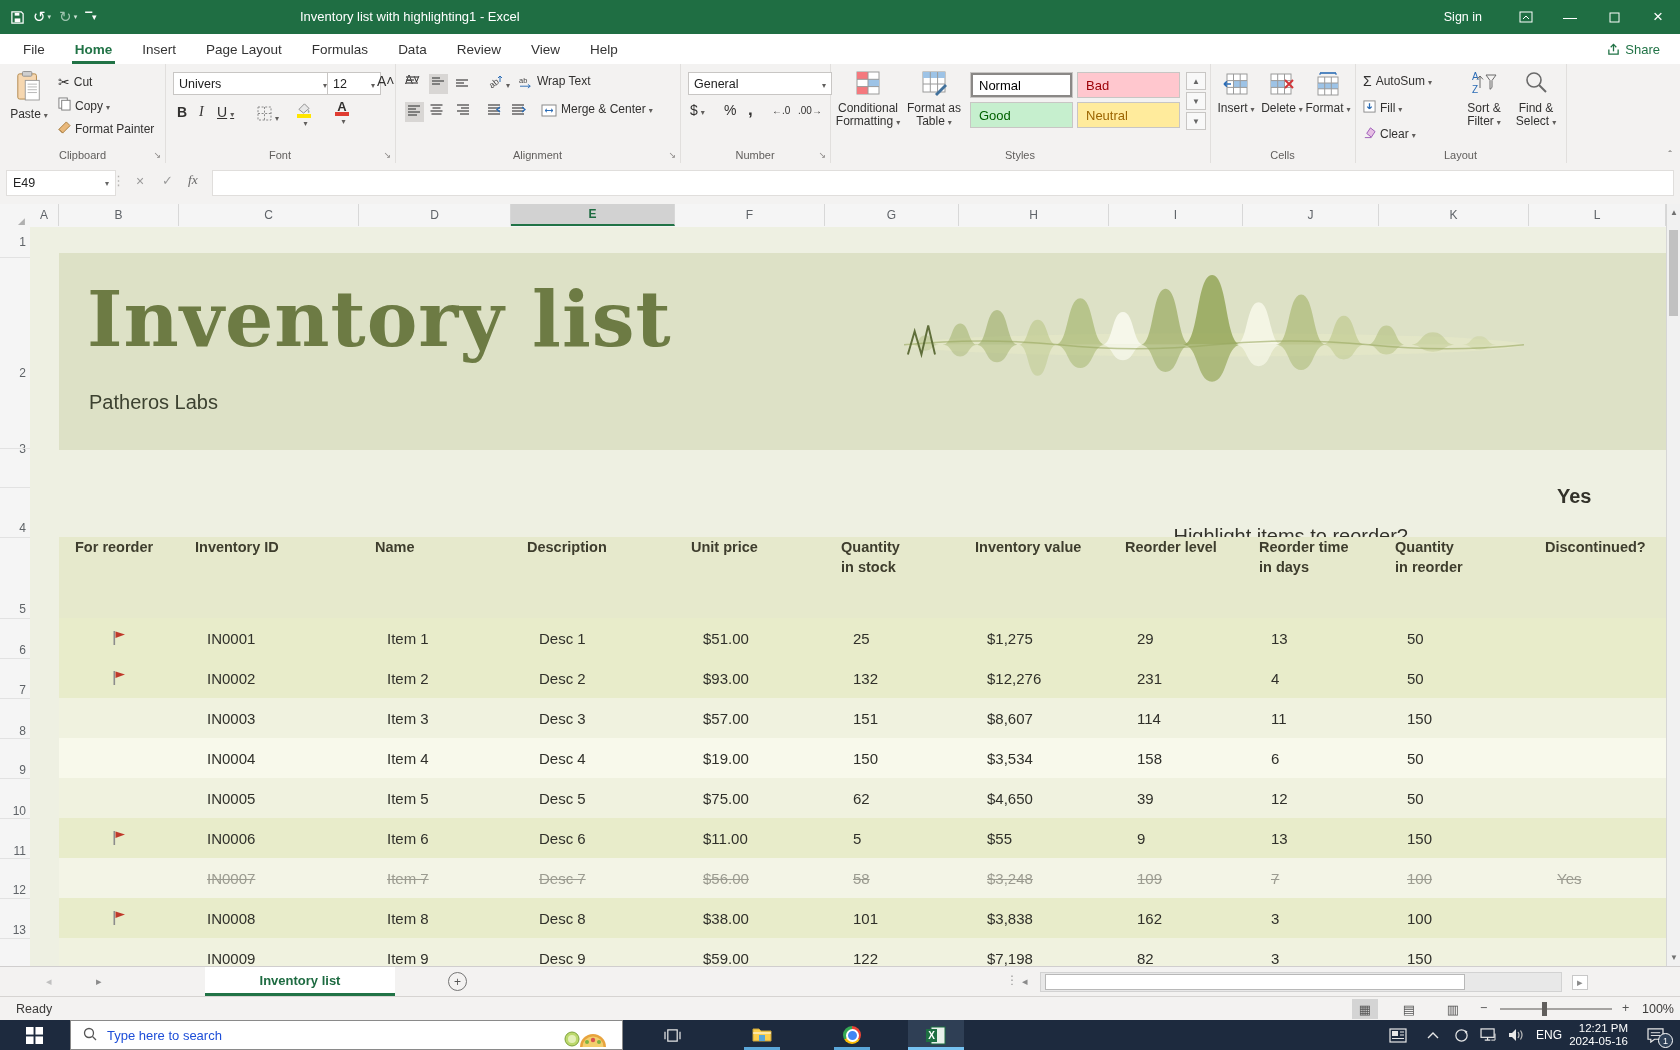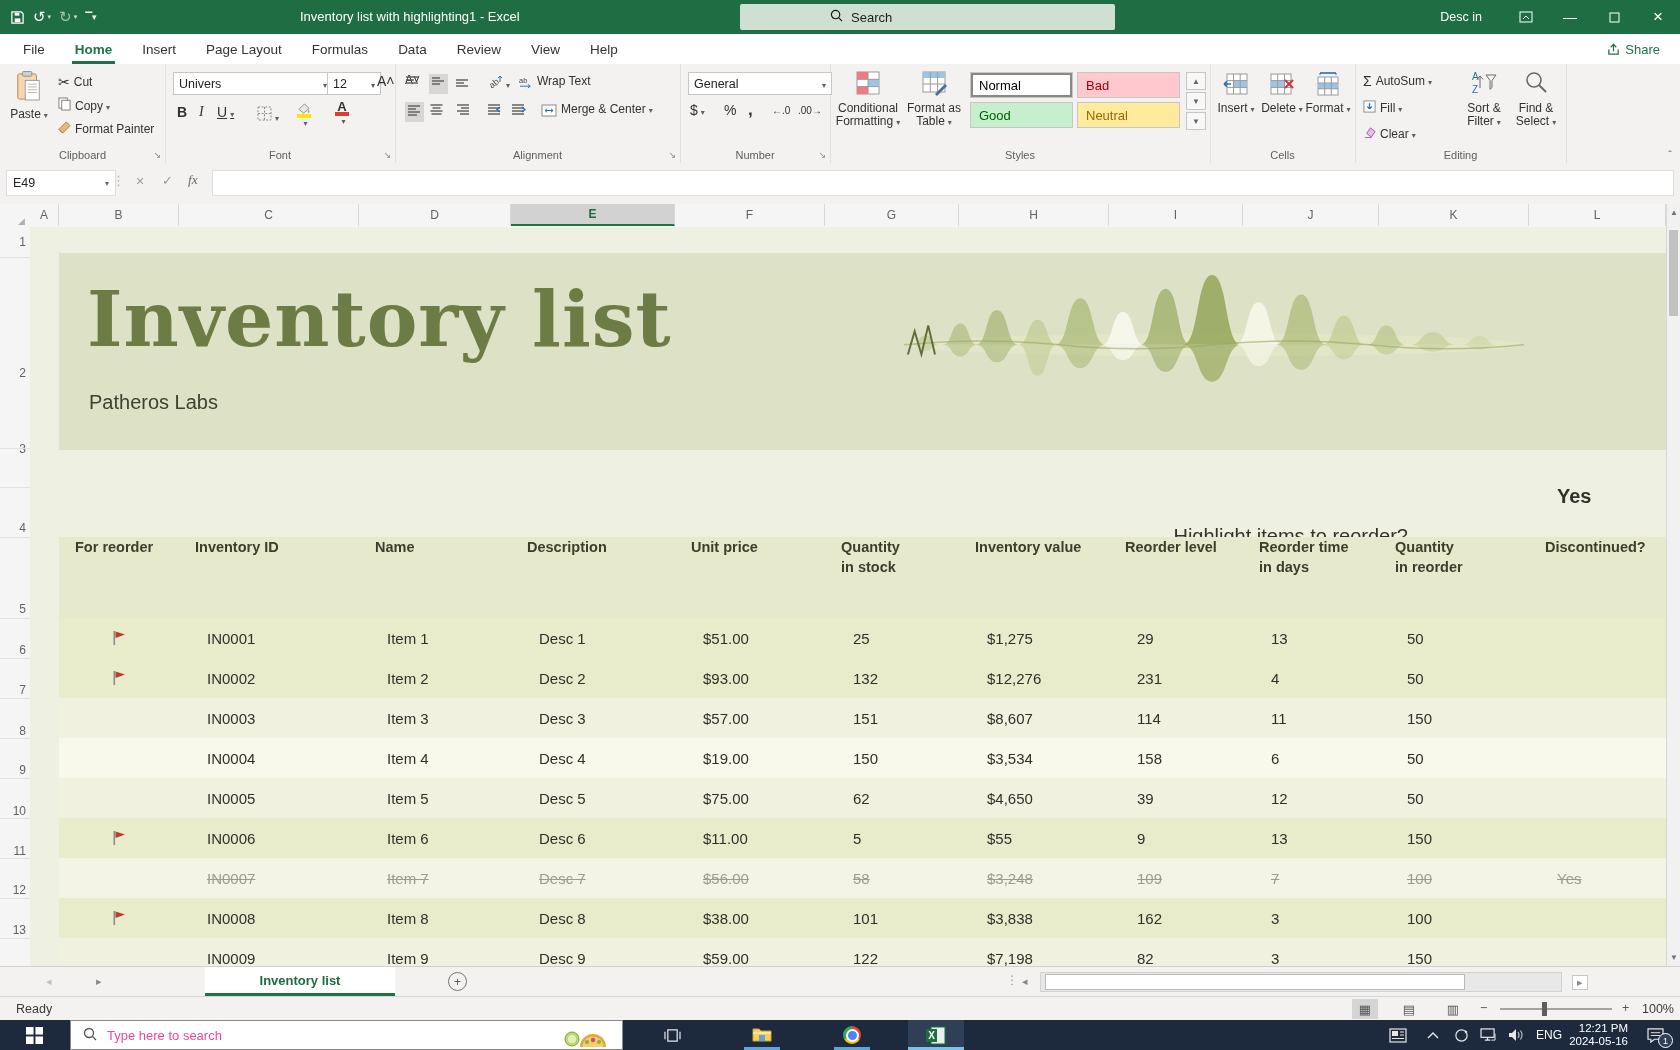"Search" div.abs { html: <div> <span> <svg> <circle></circle> <line></line> </svg> </span> <span>Search</span> </div> -> none }
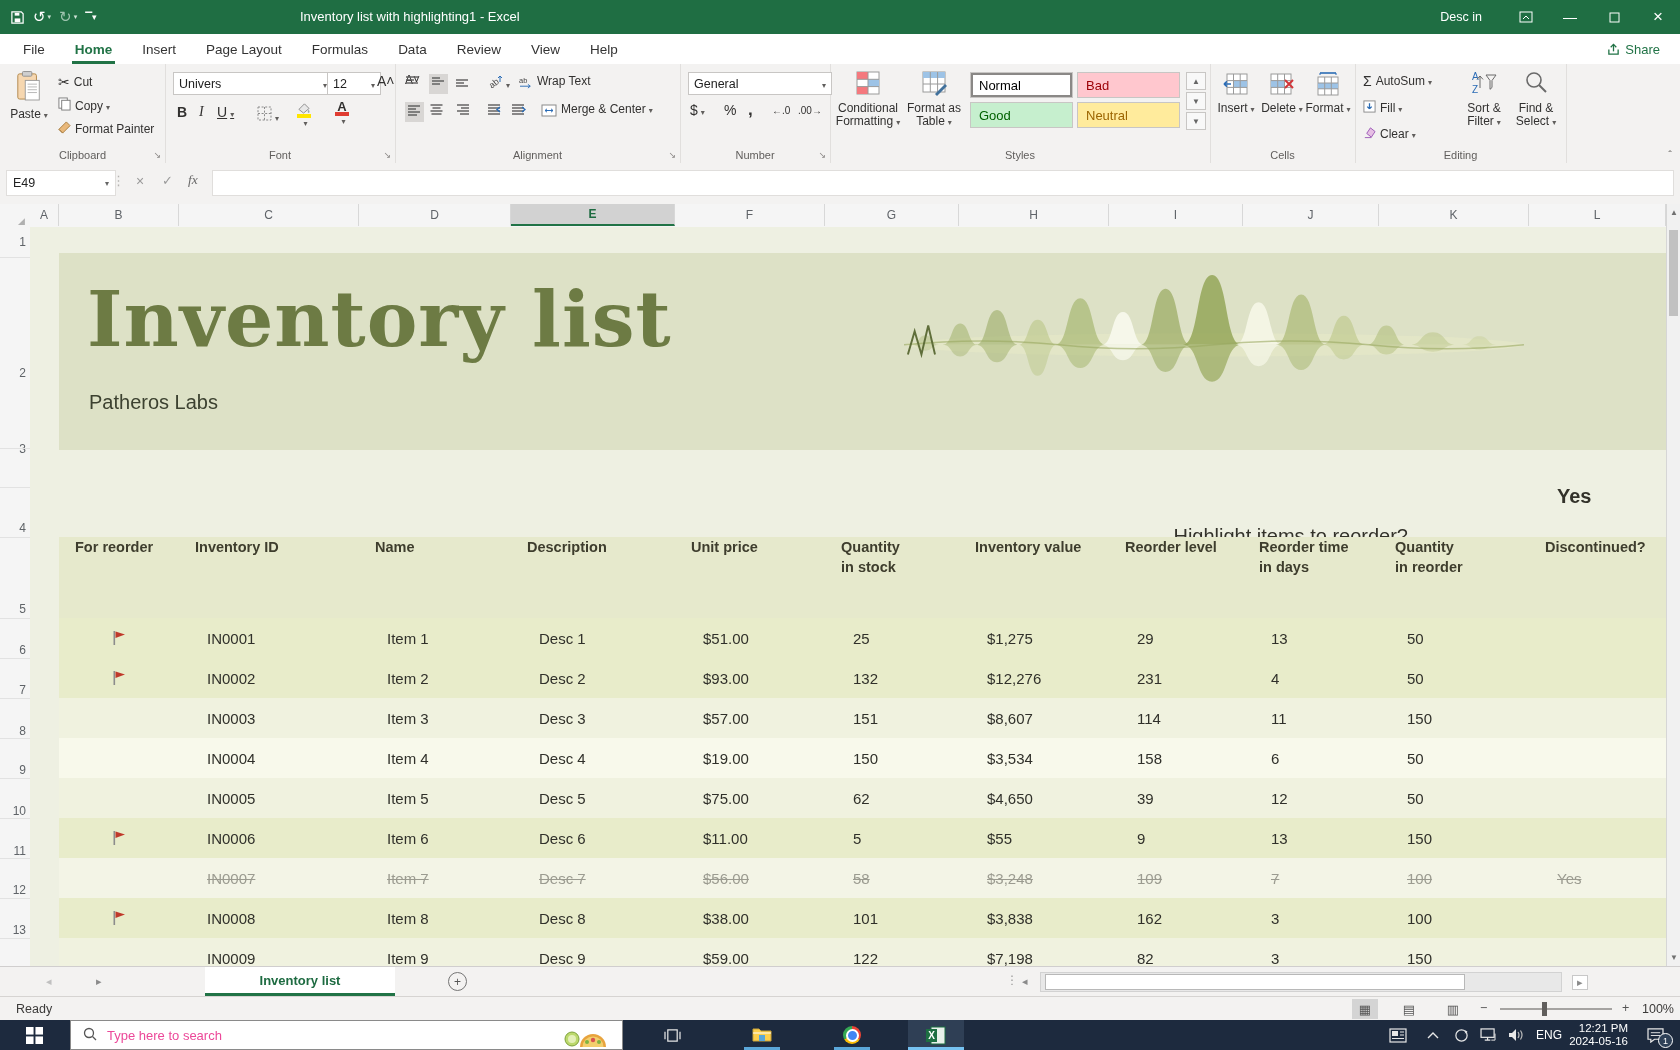"Desc in" span { text: Desc -> Sign }
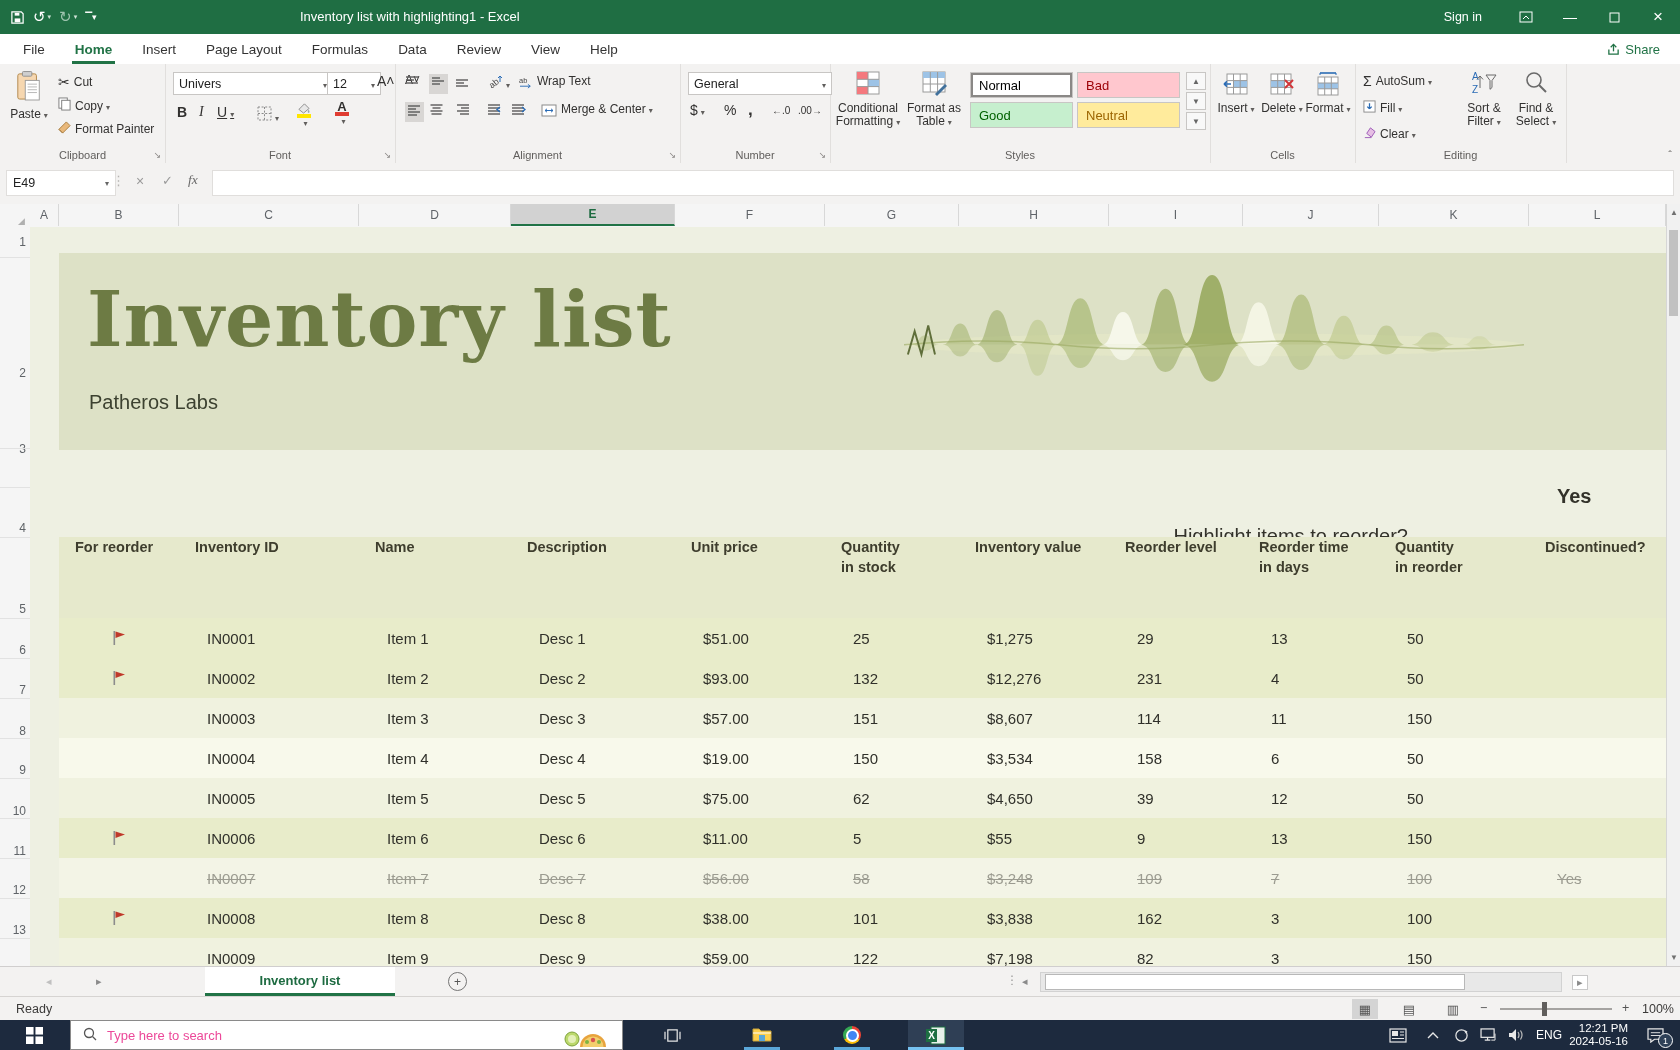"Editing" div.glabel { text: Editing -> Layout }
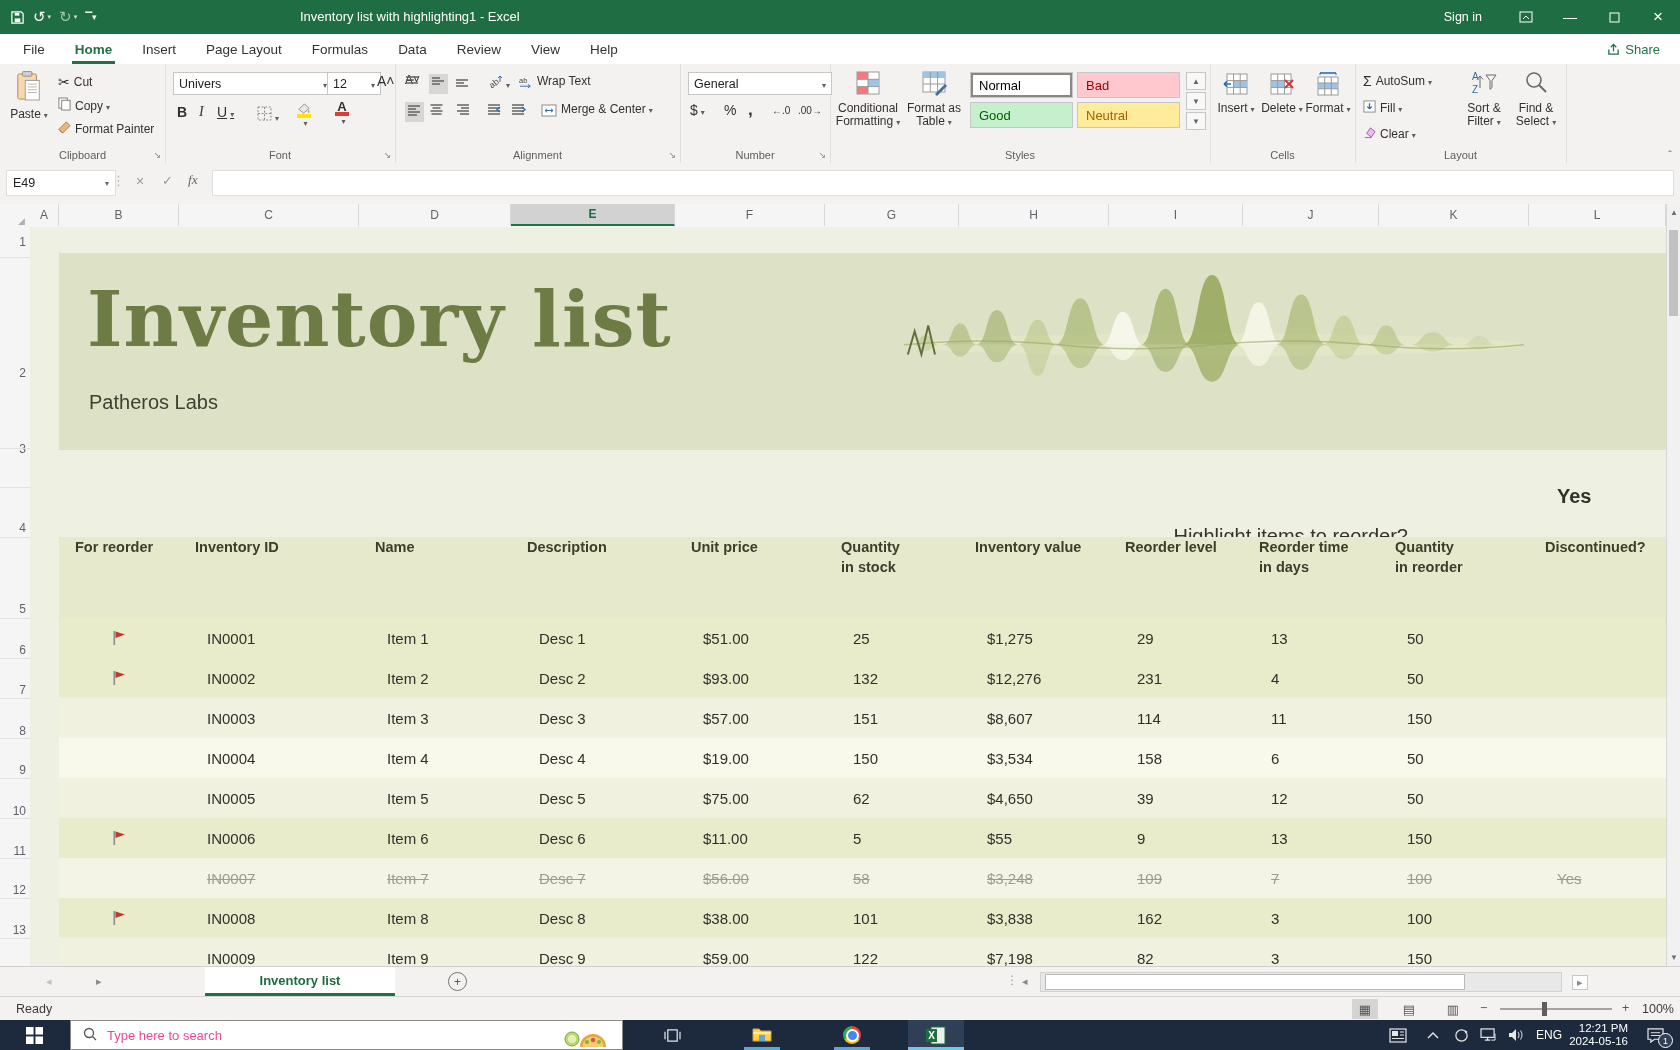"Type here to search" #tb-searchbox { color: #ec4899 -> #1d4ed8 }
